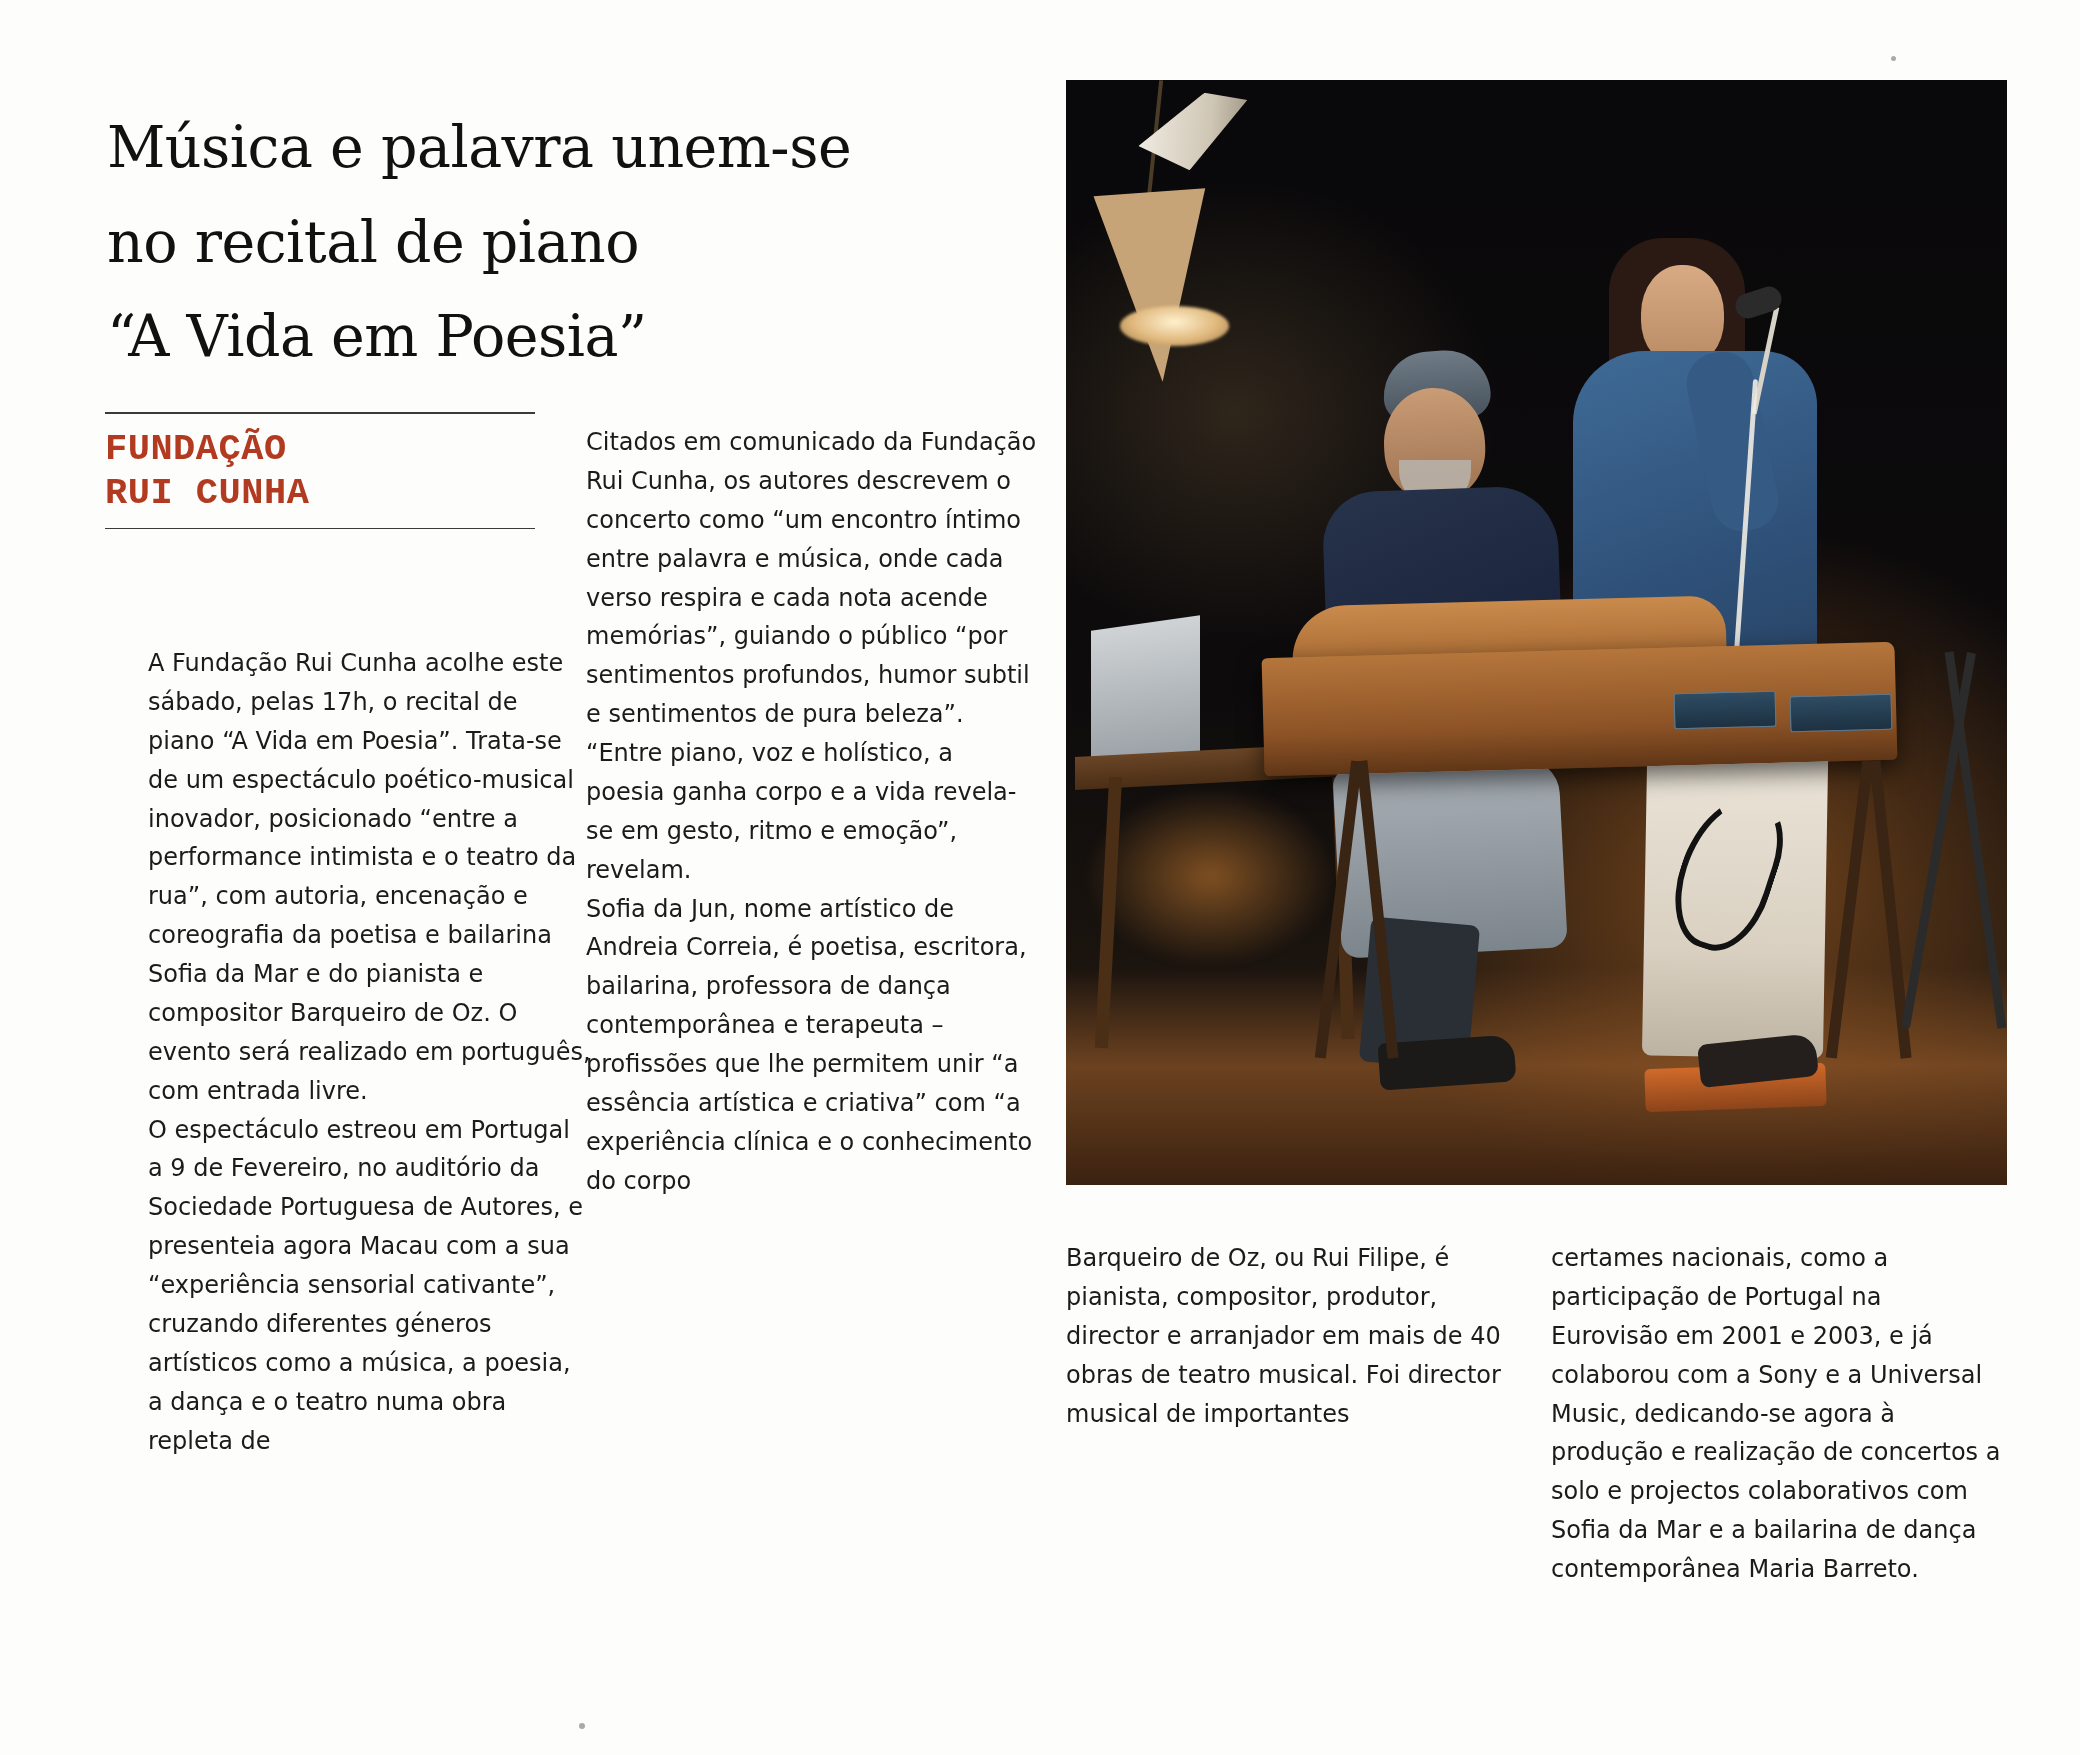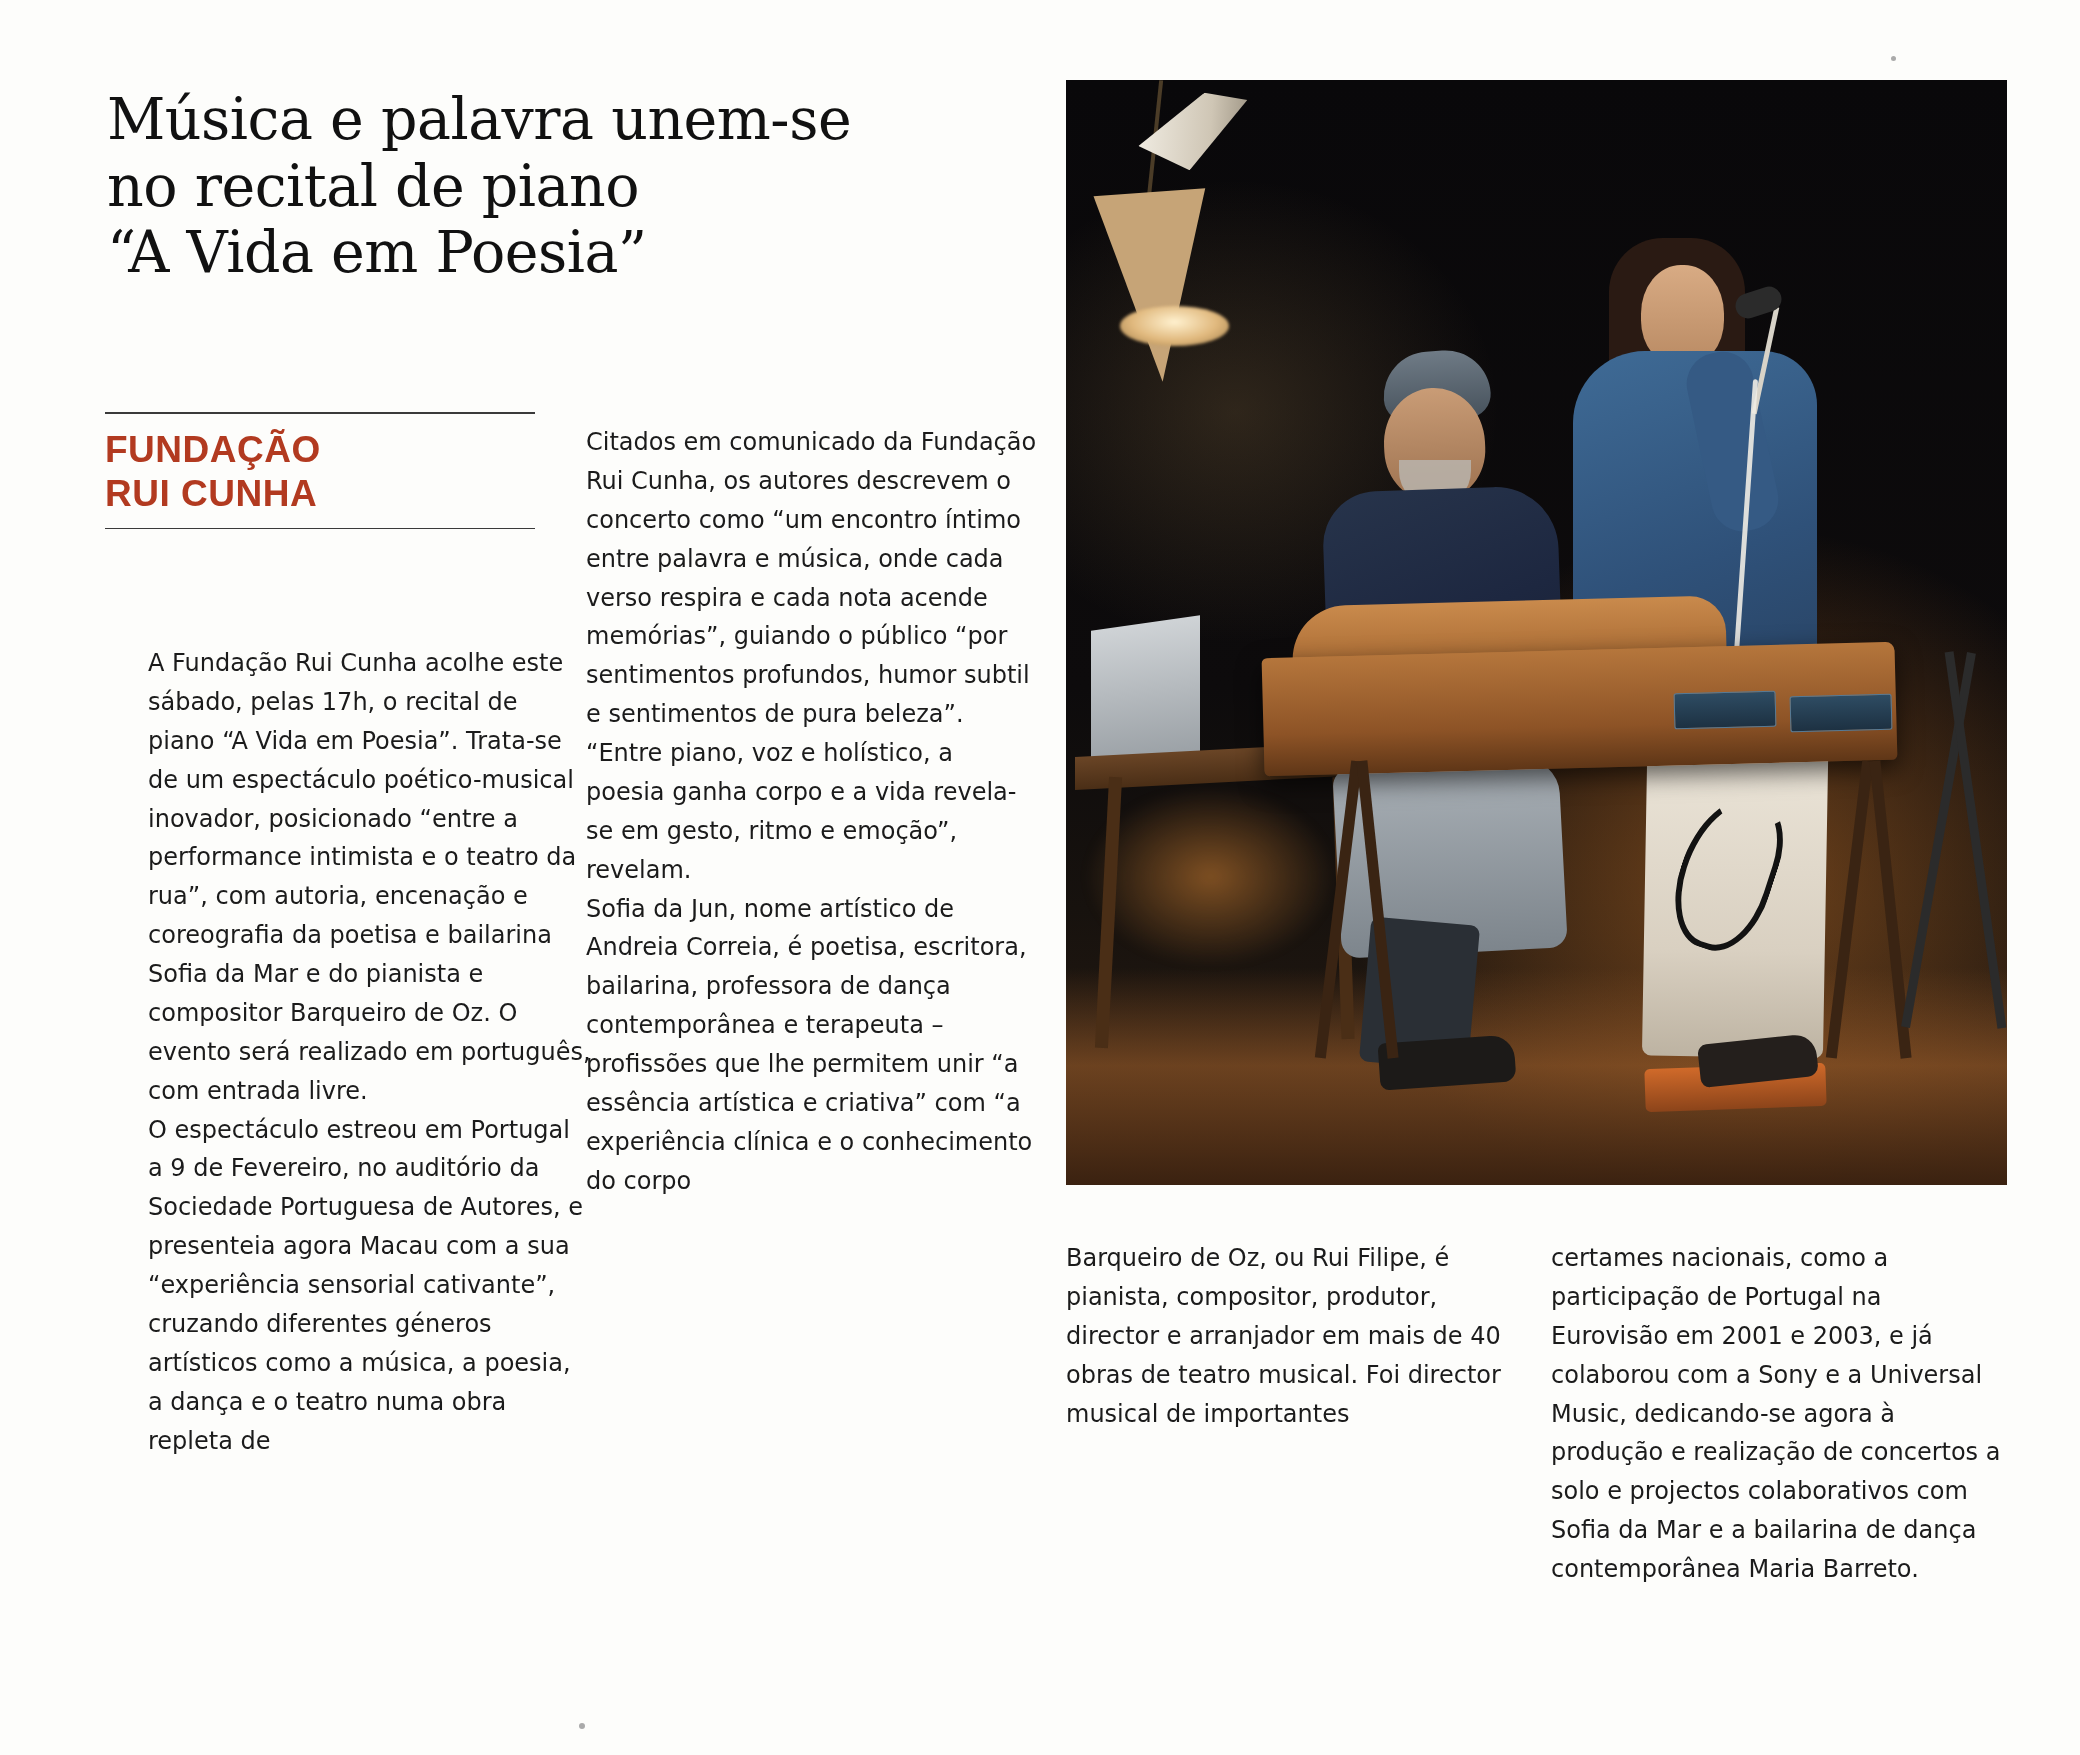"Música e palavra unem-se" .headline .l { margin-top: none -> 28px }
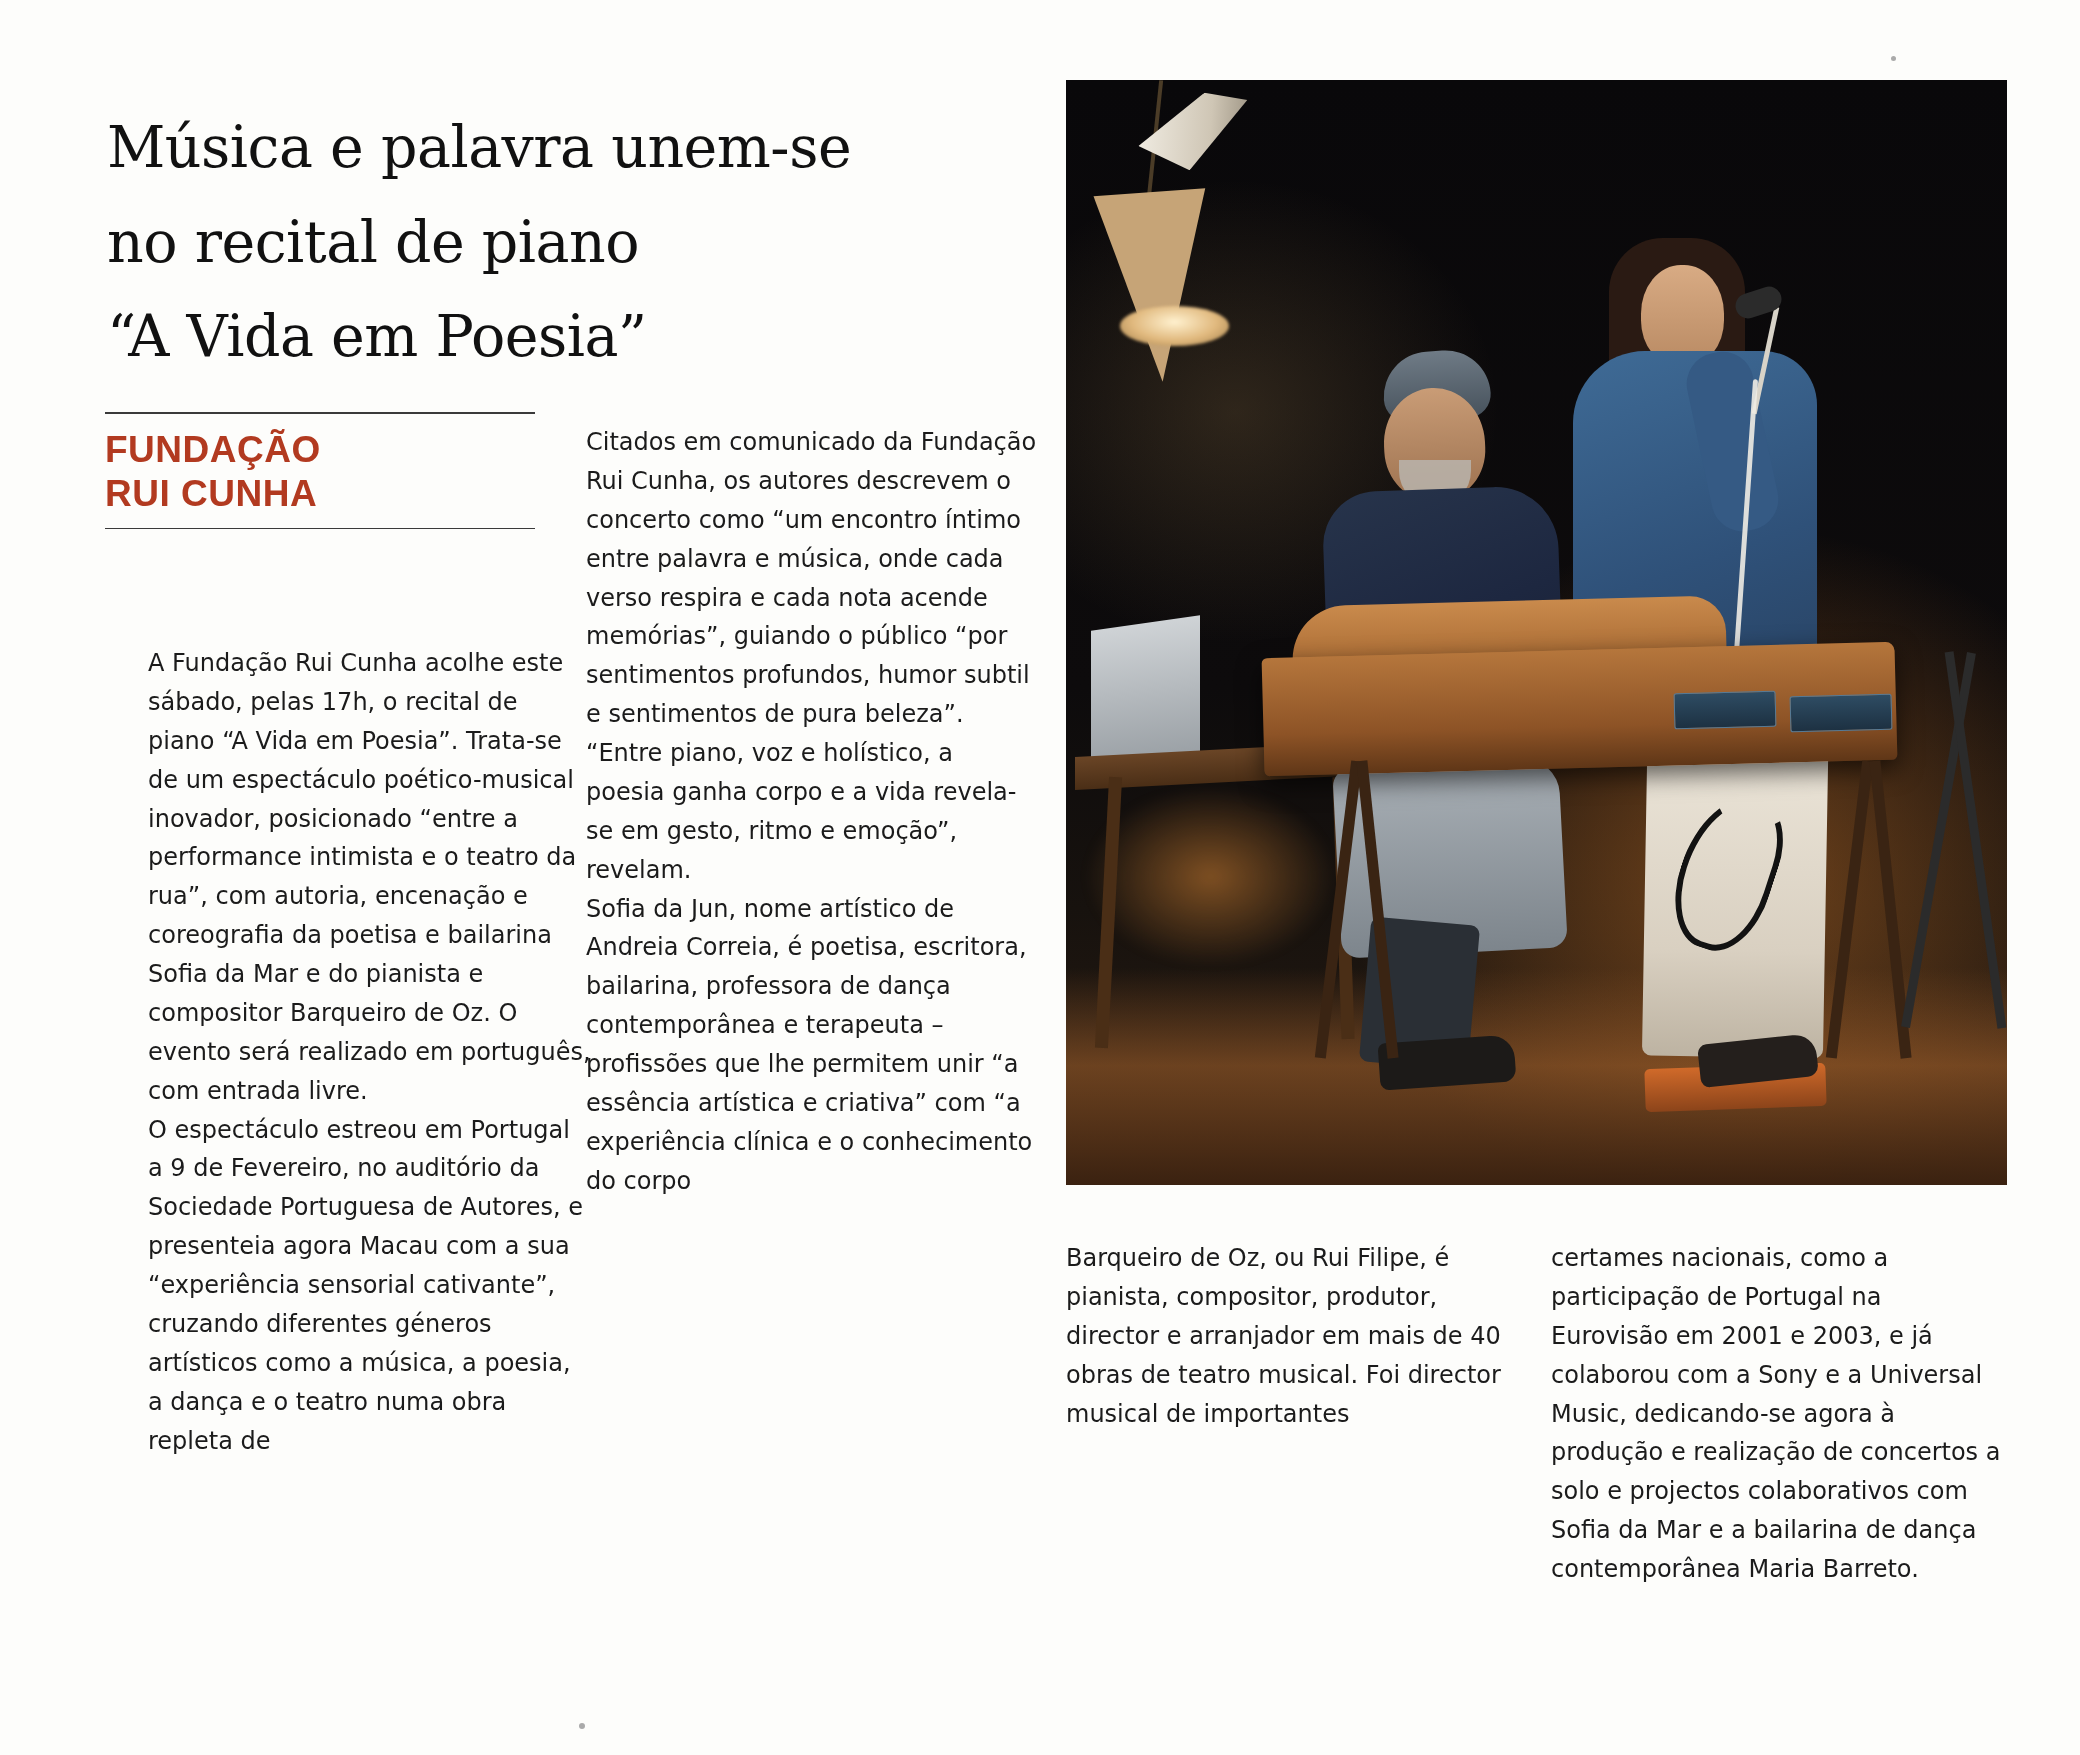"FUNDAÇÃO" .brand { font-family: Liberation Sans, sans-serif -> Liberation Mono, monospace }
